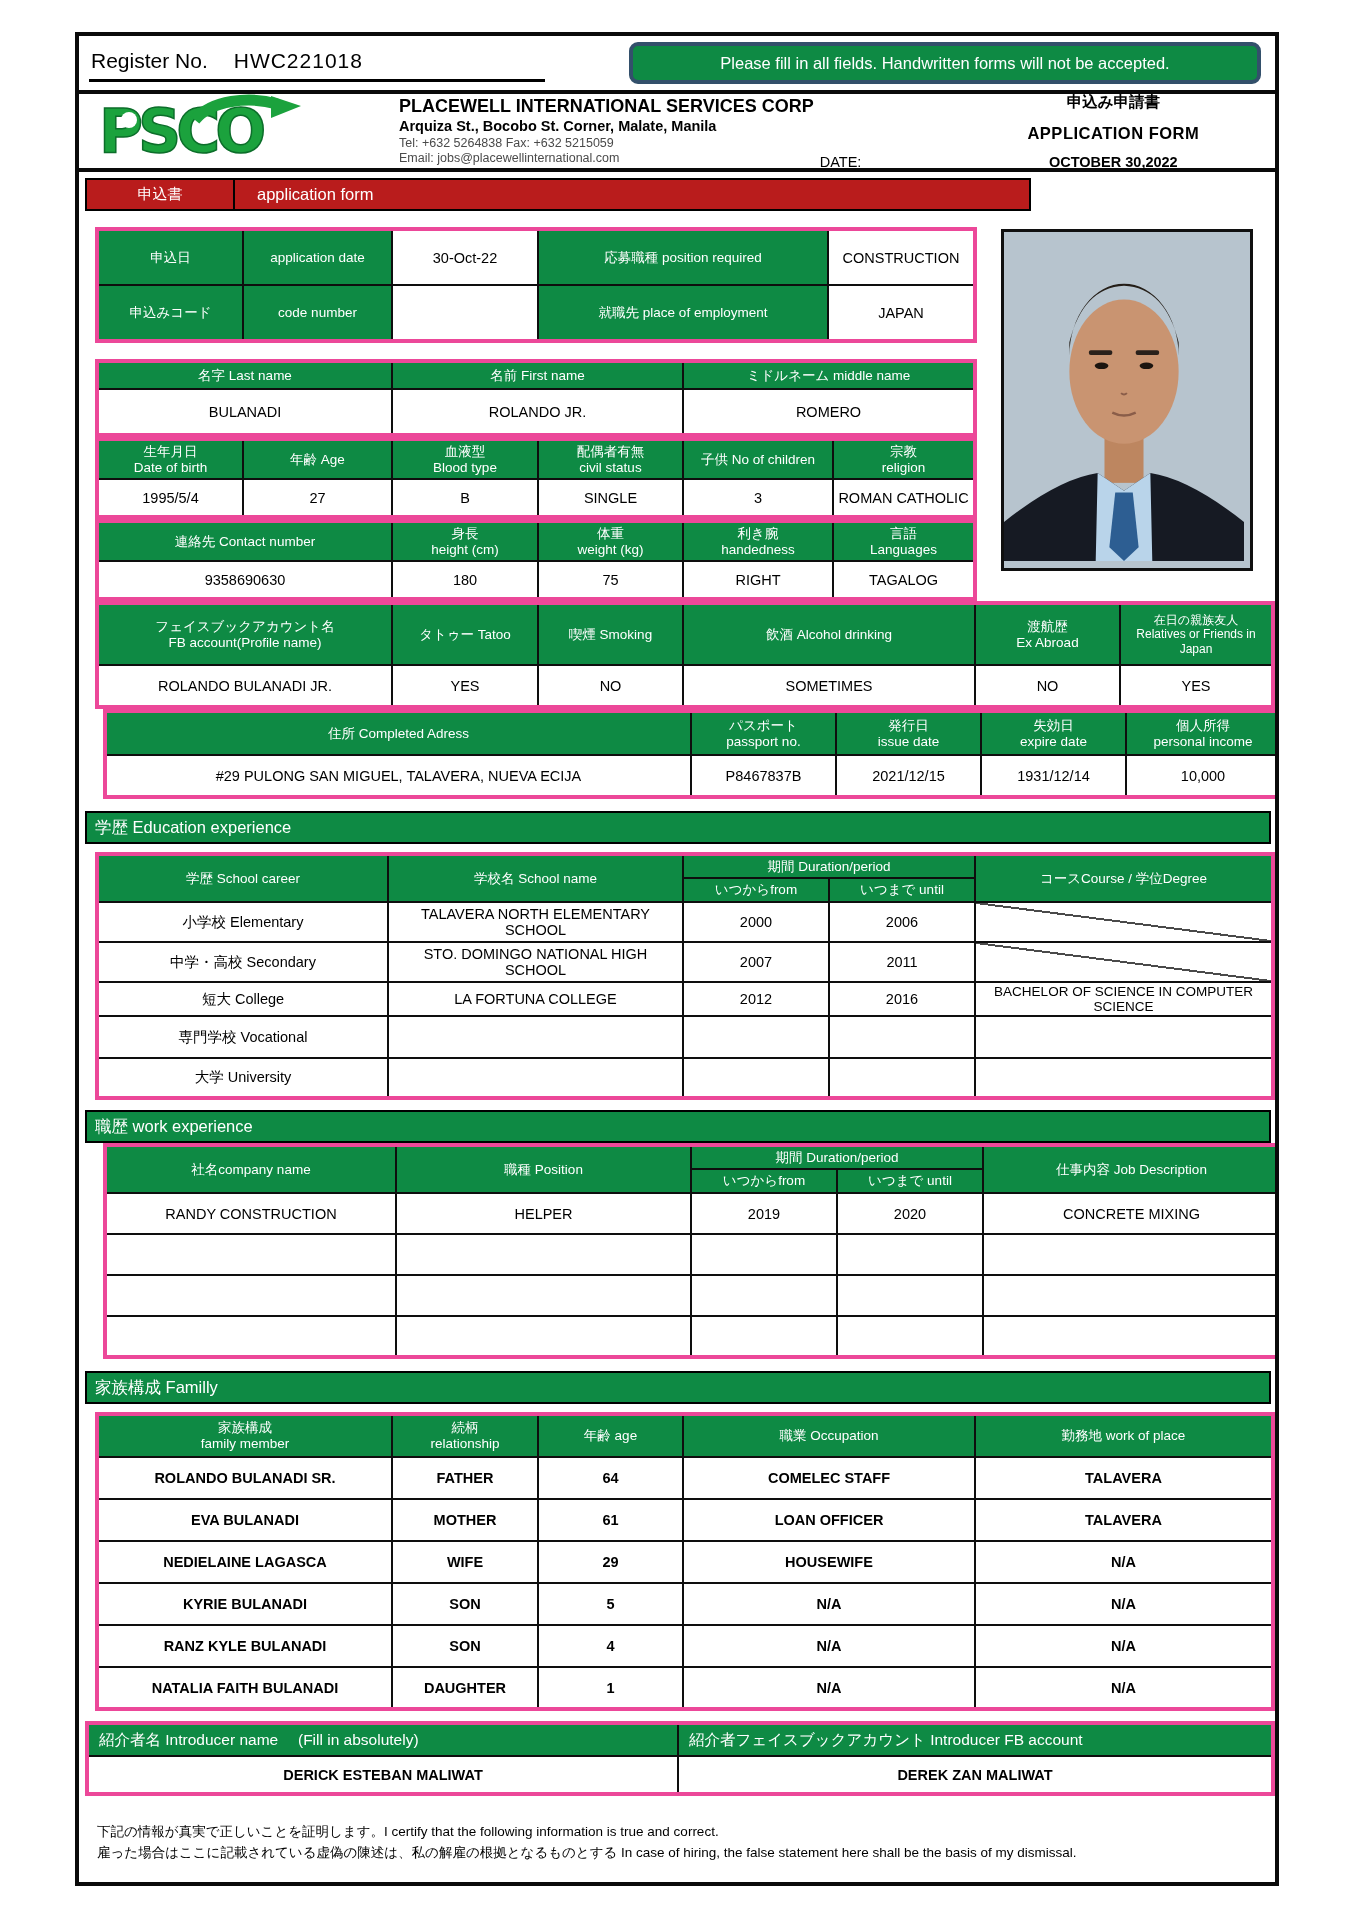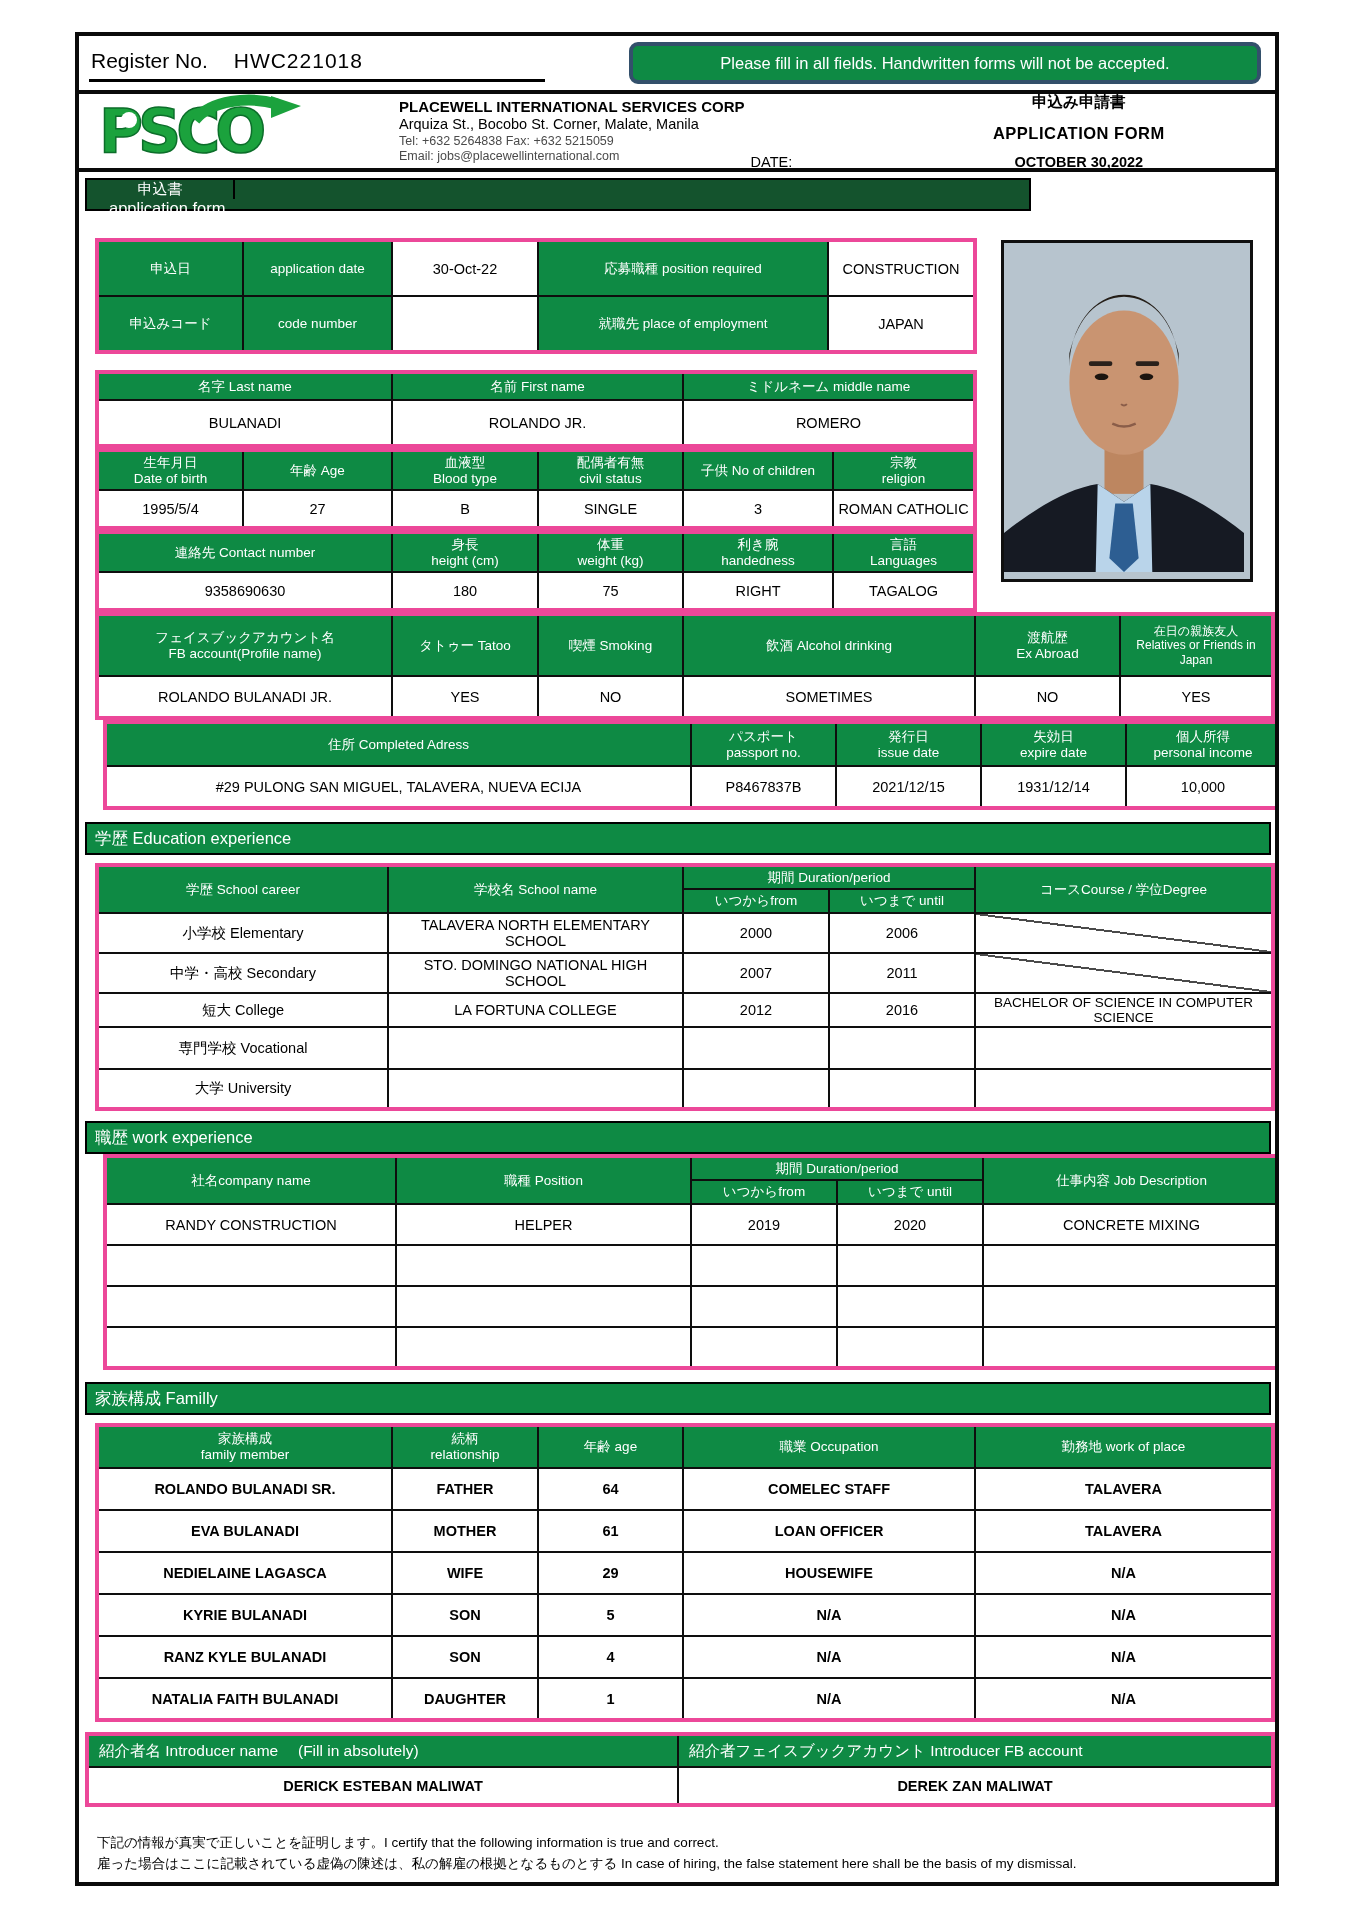"PLACEWELL INTERNATIONAL SERVICES CORP" .co-name { font-size: 15px -> 18px }
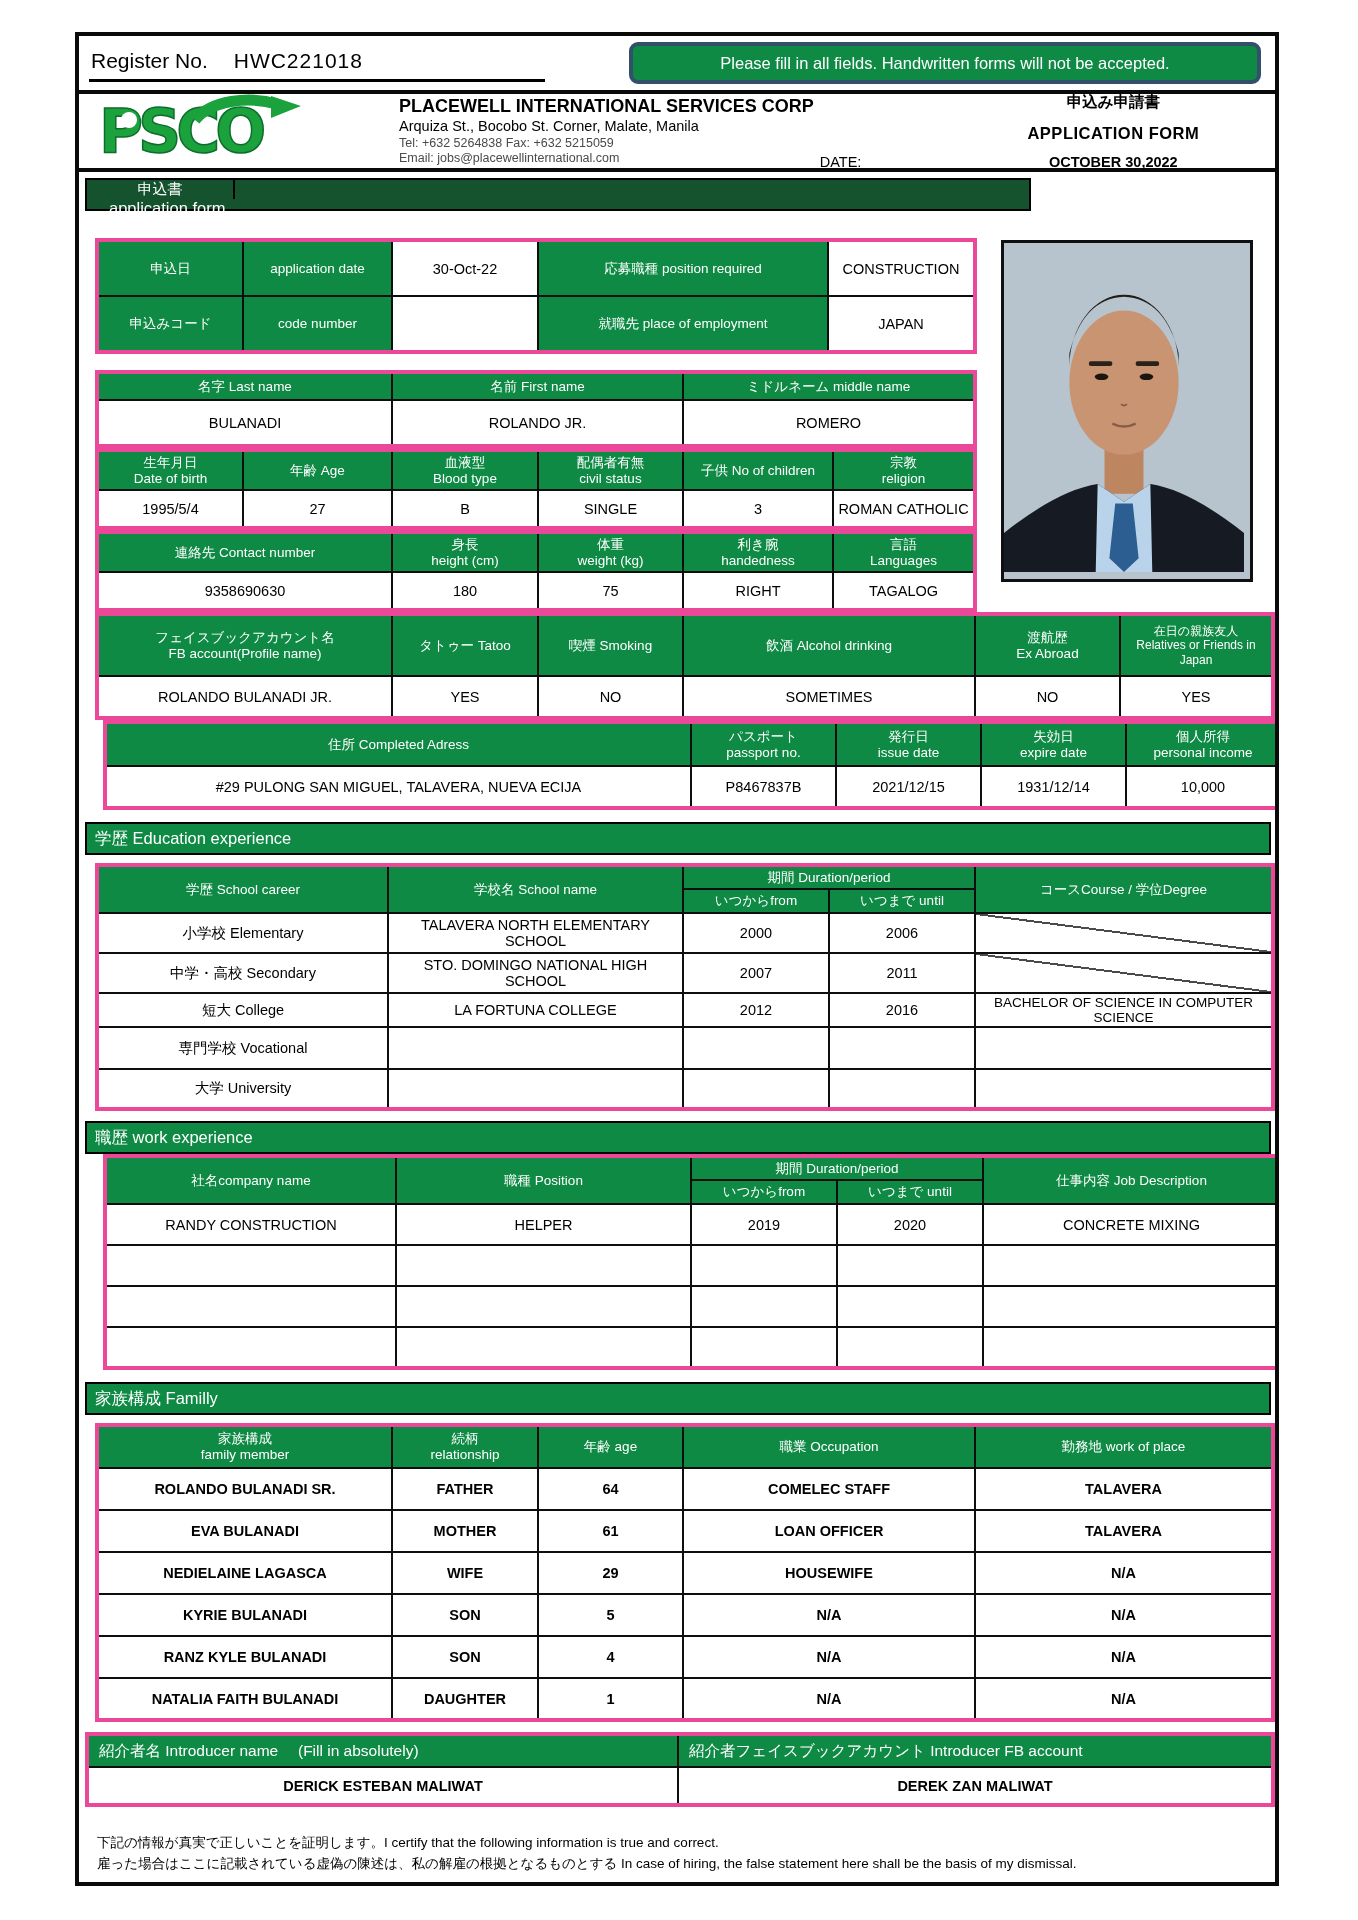"Arquiza St., Bocobo St. Corner," .co-addr { font-weight: normal -> bold }
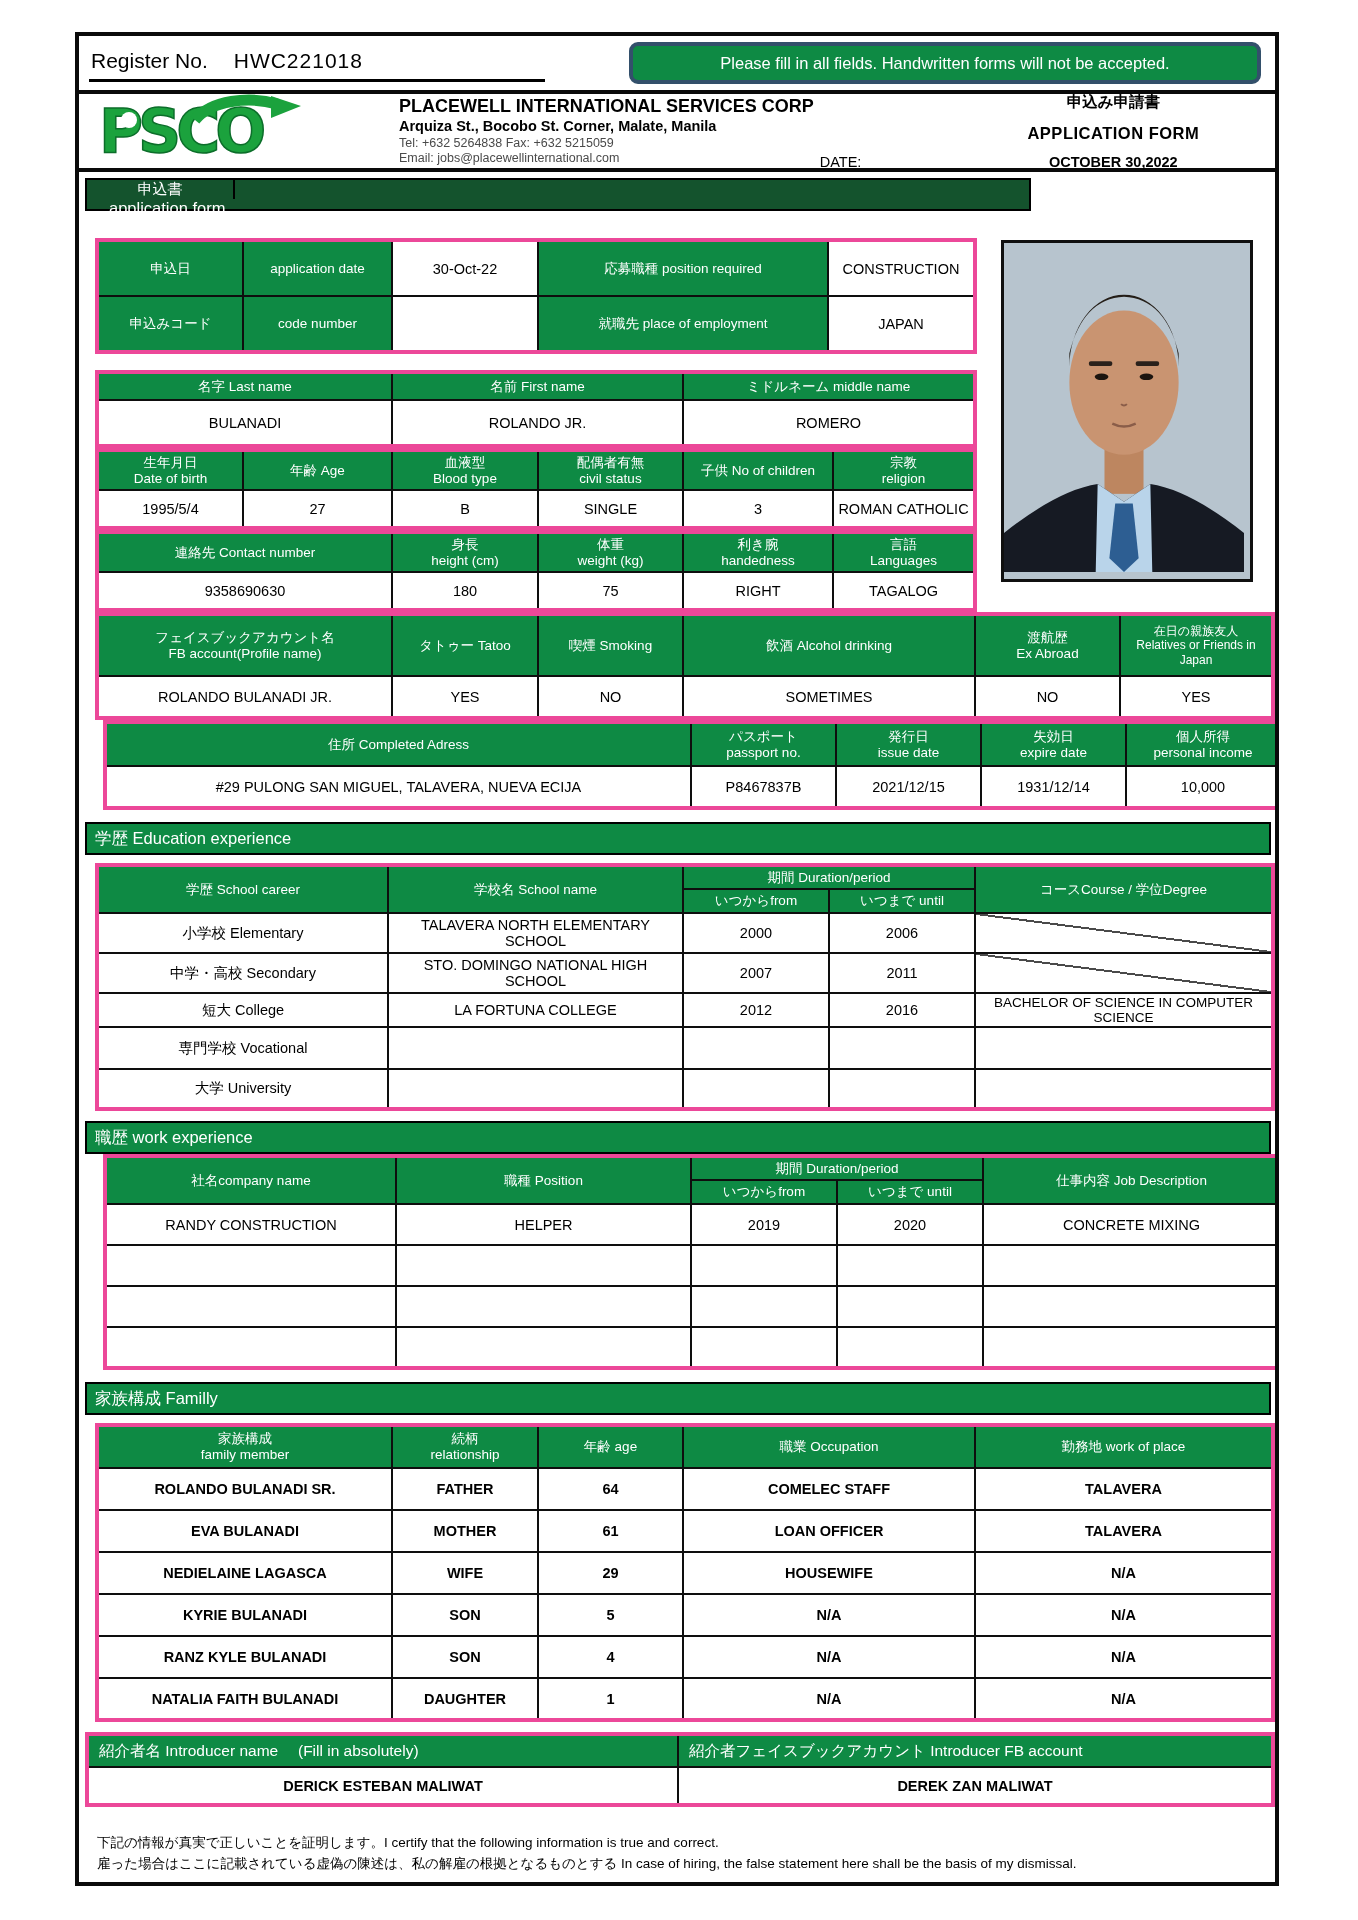"申込書" .app-bar { background: #14532d -> #b91c1c; flex-direction: column -> none; margin: 6px 0 27px 6px -> 6px 0 16px 6px }
